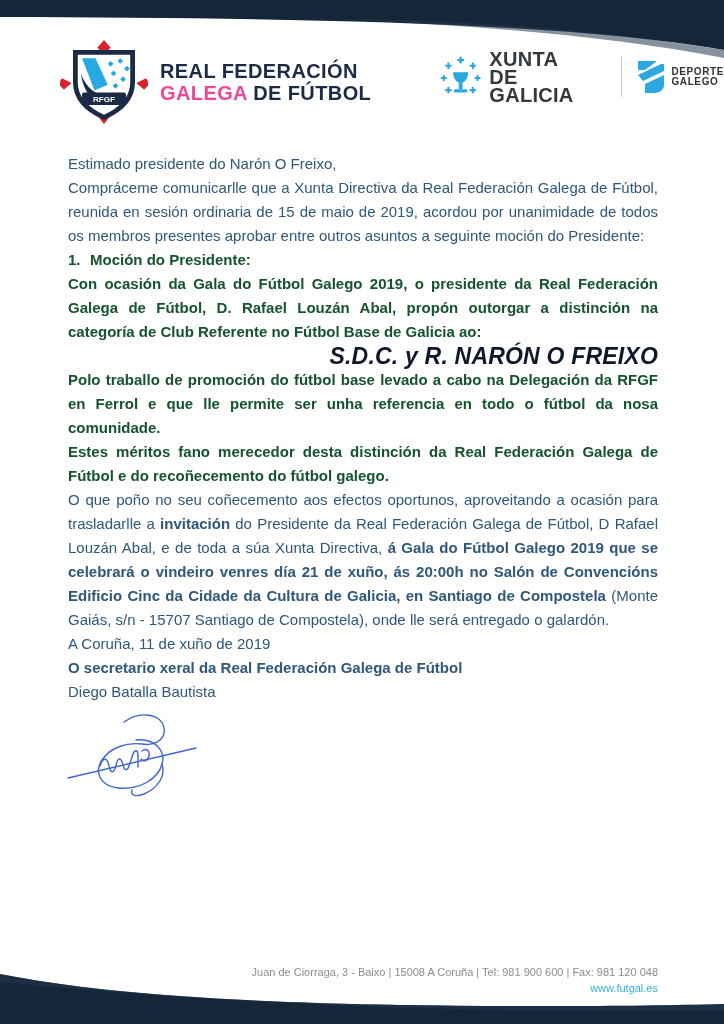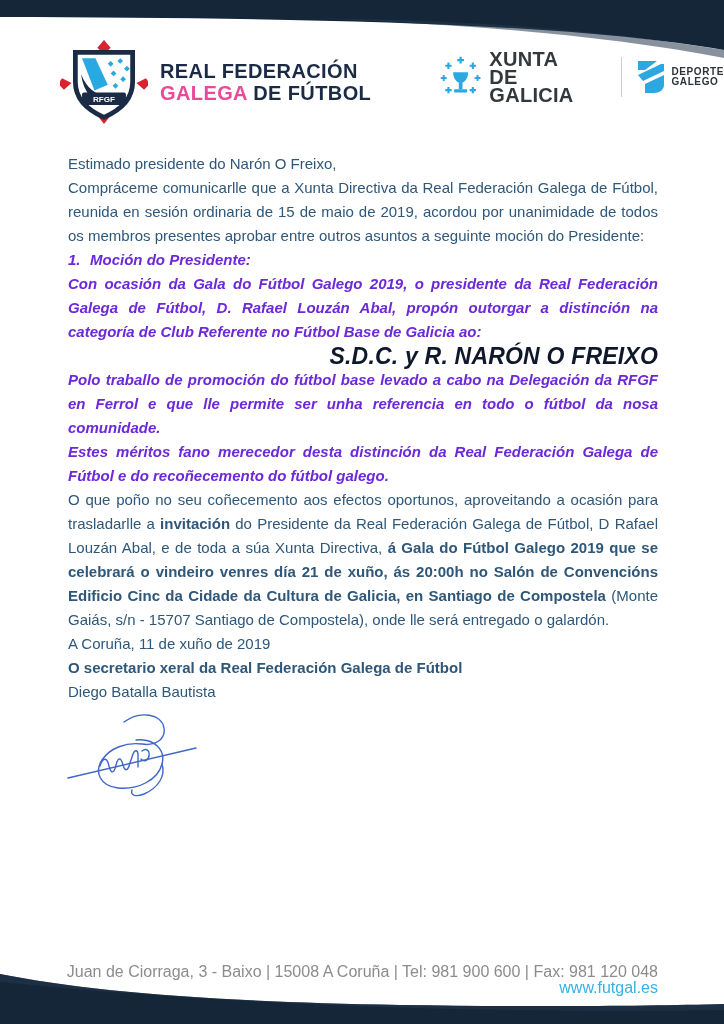"1. Moción do Presidente:" .bi { color: #6d28d9 -> #14532d; font-style: italic -> none }
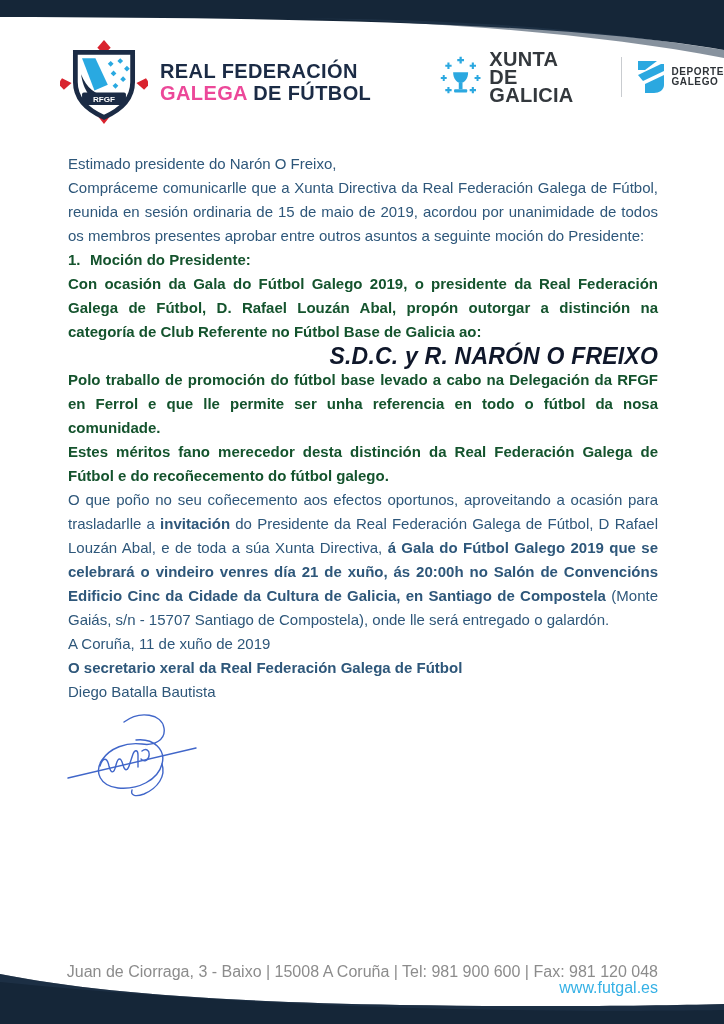"Juan de Ciorraga, 3 -" .footer { font-size: 16px -> 11px }
